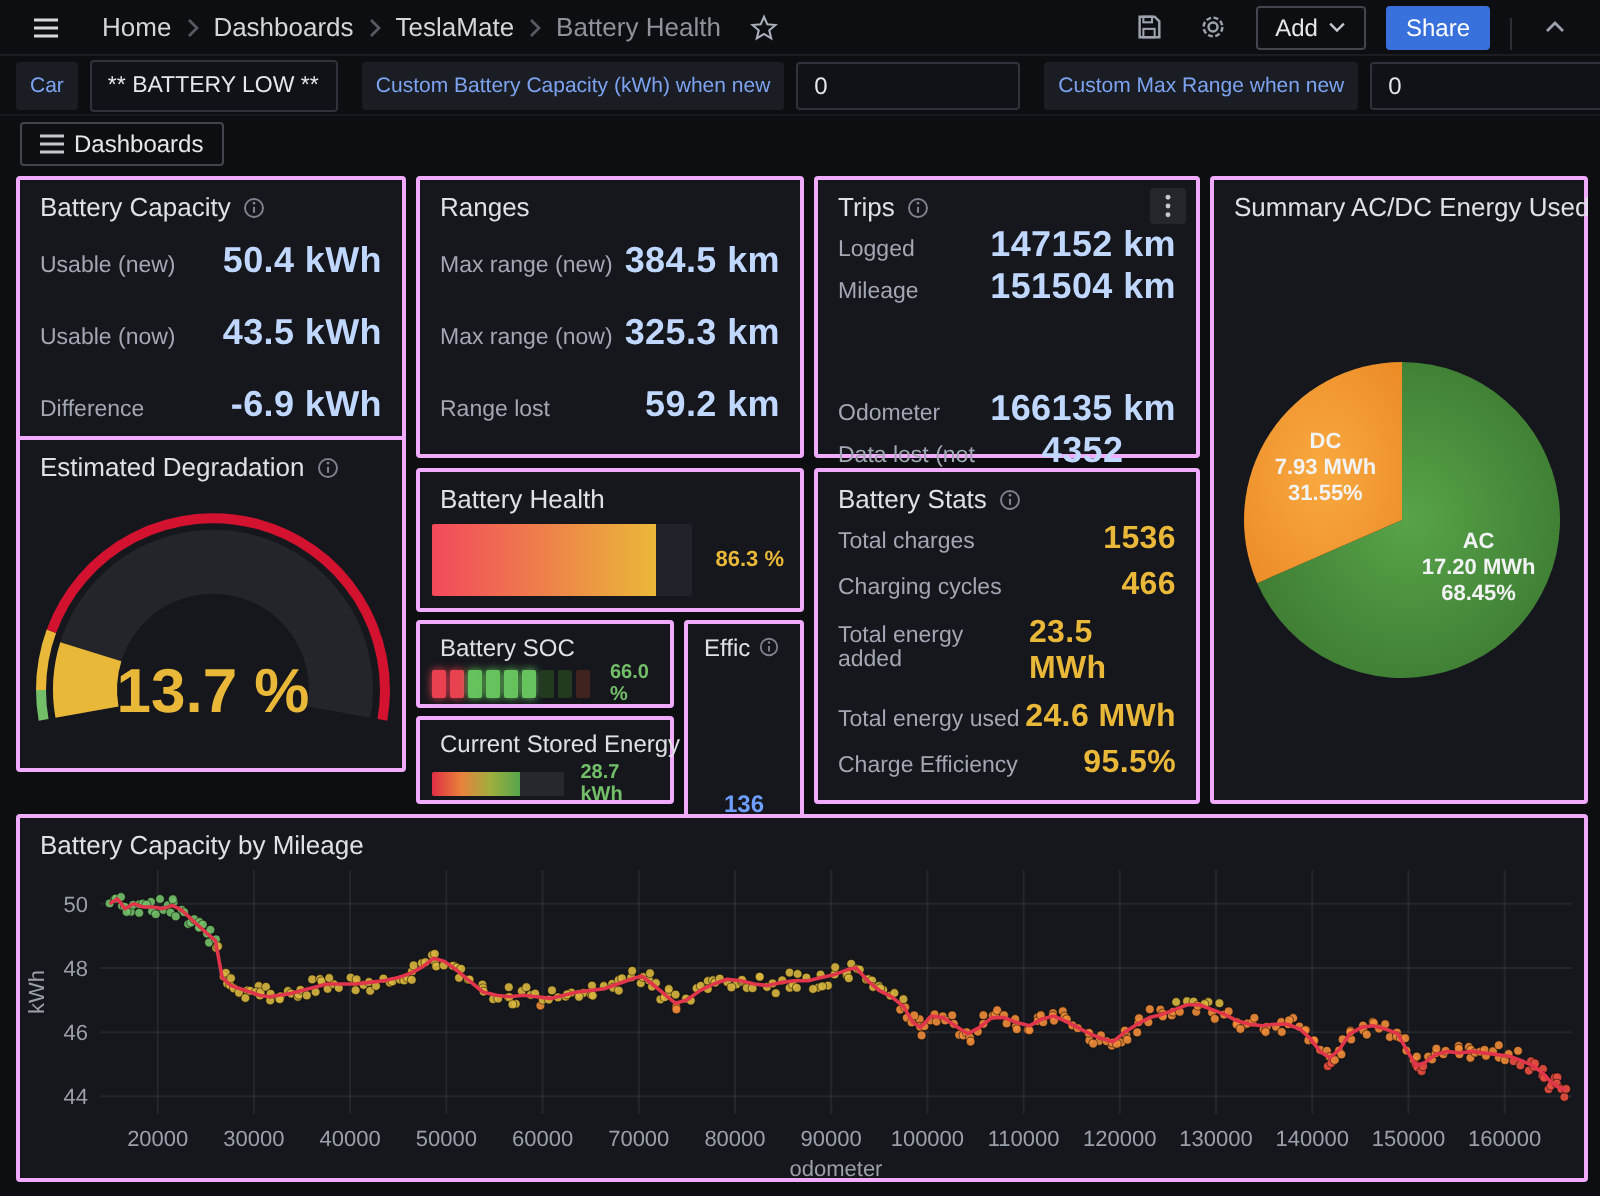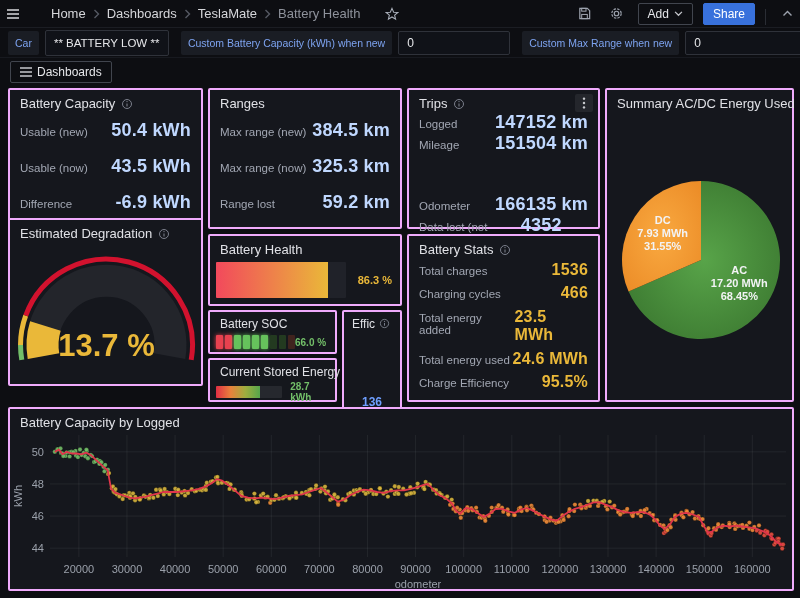"Home" .topnav { gap: 21px -> 11px; padding: 0 2px -> 0 12px }
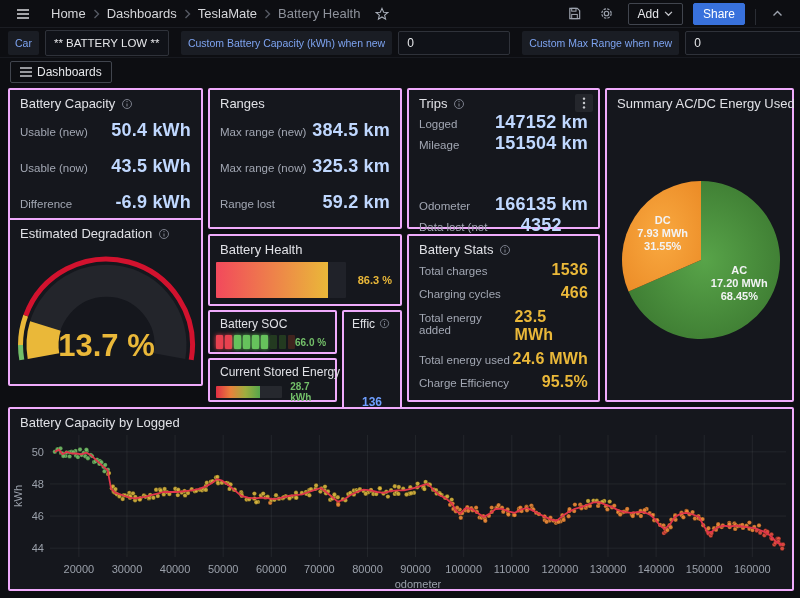"66.0 %" .lcd-val { margin-left: 0 -> 10px }
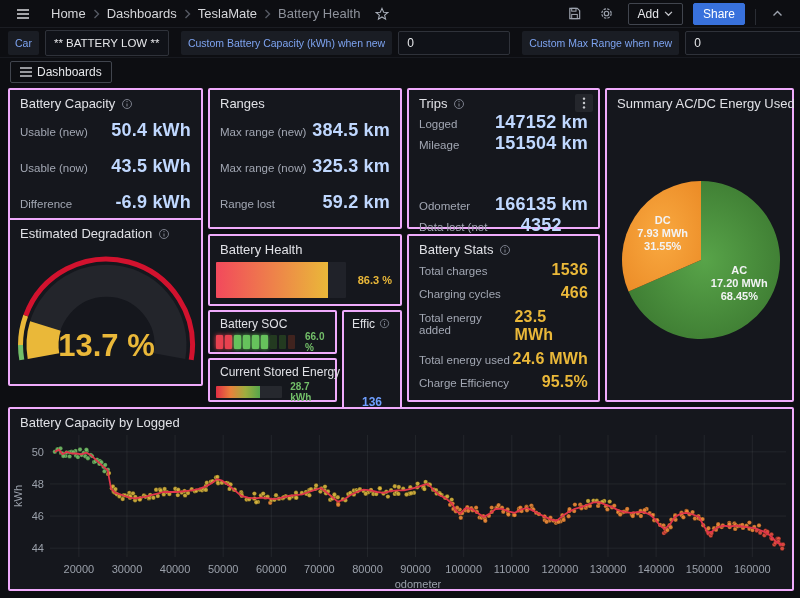"Battery Capacity by Logged" span.panel-title { text: Logged -> Mileage }
